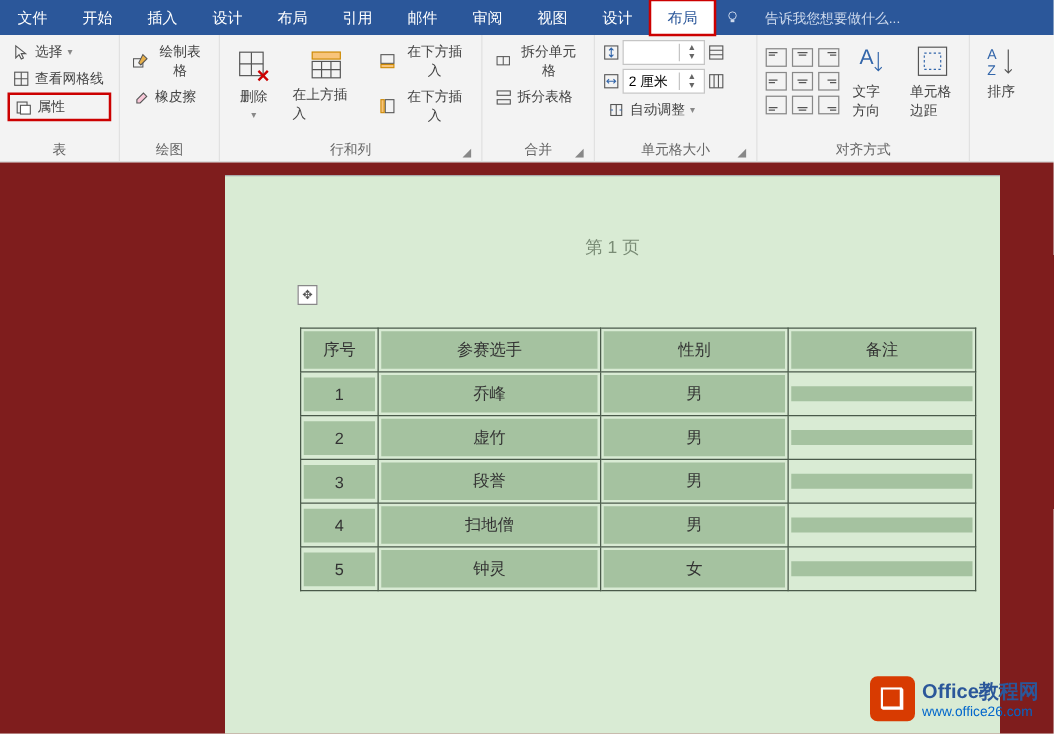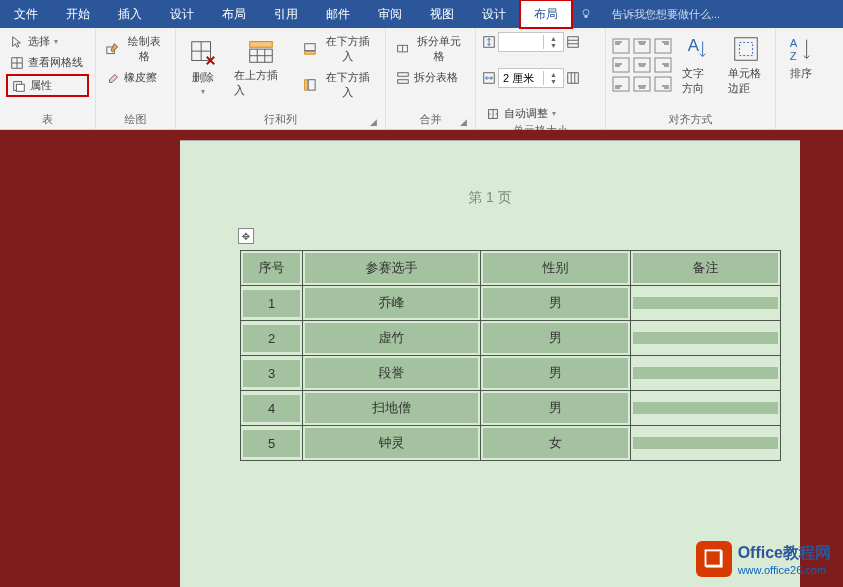"2 厘米" div.col { gap: 16px -> 3px }
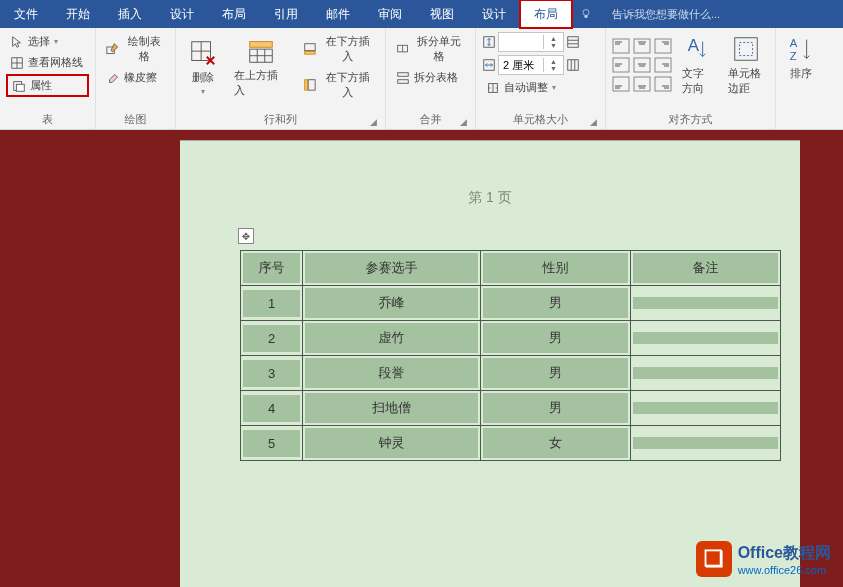"序号" .doc-table { top: 250px -> 262px }
